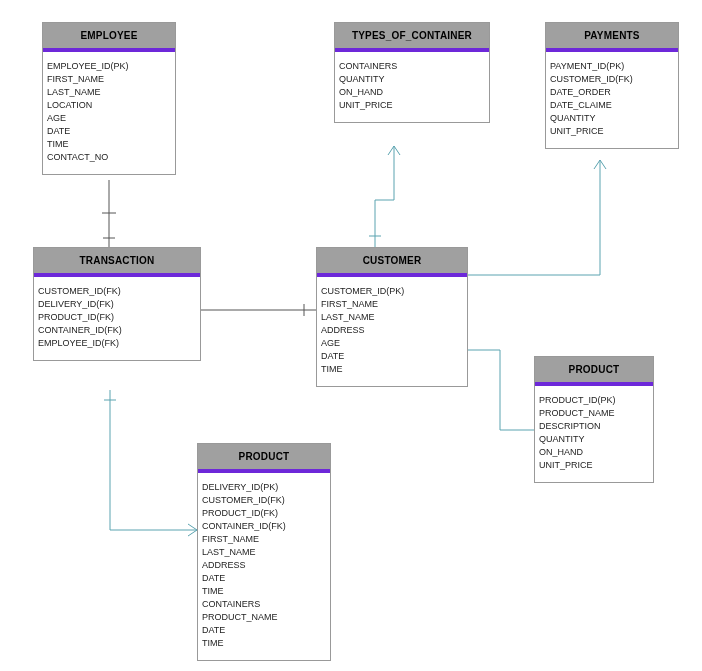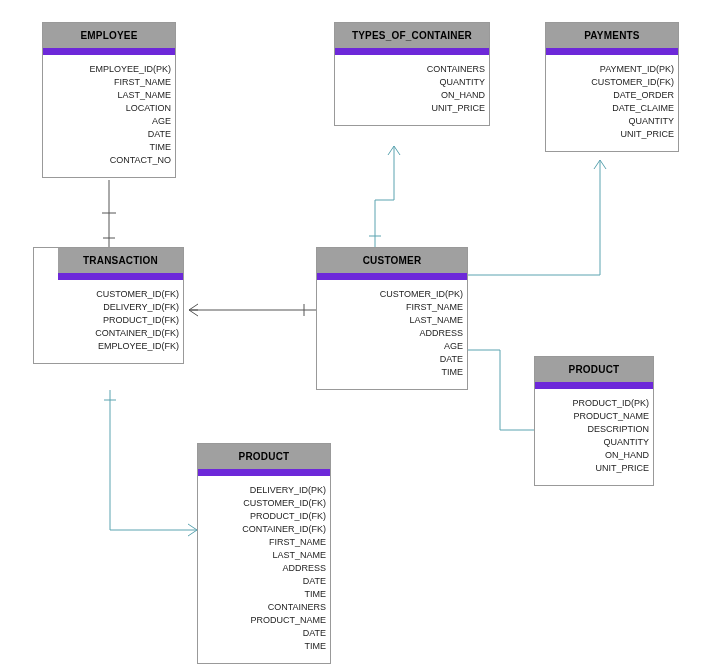"EMPLOYEE" .entity-header { border-bottom: 7px solid #6d28d9 -> 4px solid #6d28d9 }
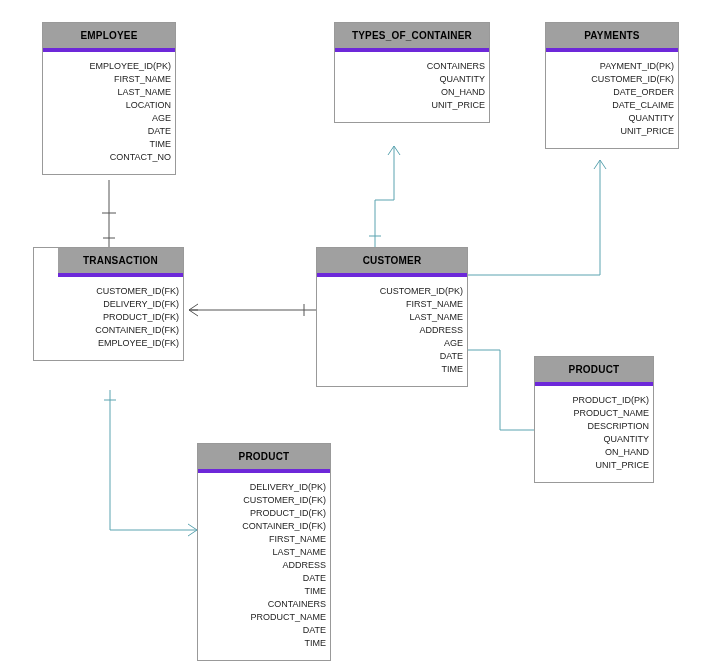"EMPLOYEE_ID(PK)" .entity-body { text-align: right -> left }
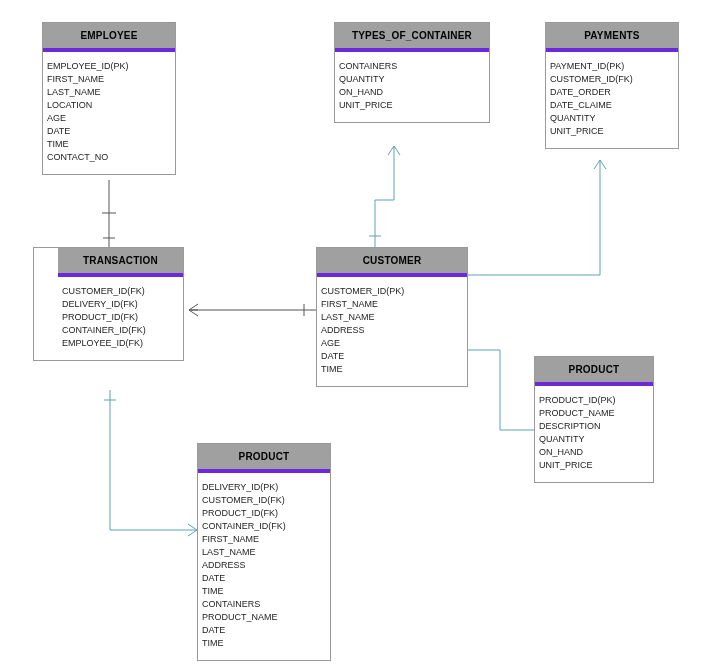"TRANSACTION" div.entity { padding-left: 24px -> none; width: 151px -> 168px }
